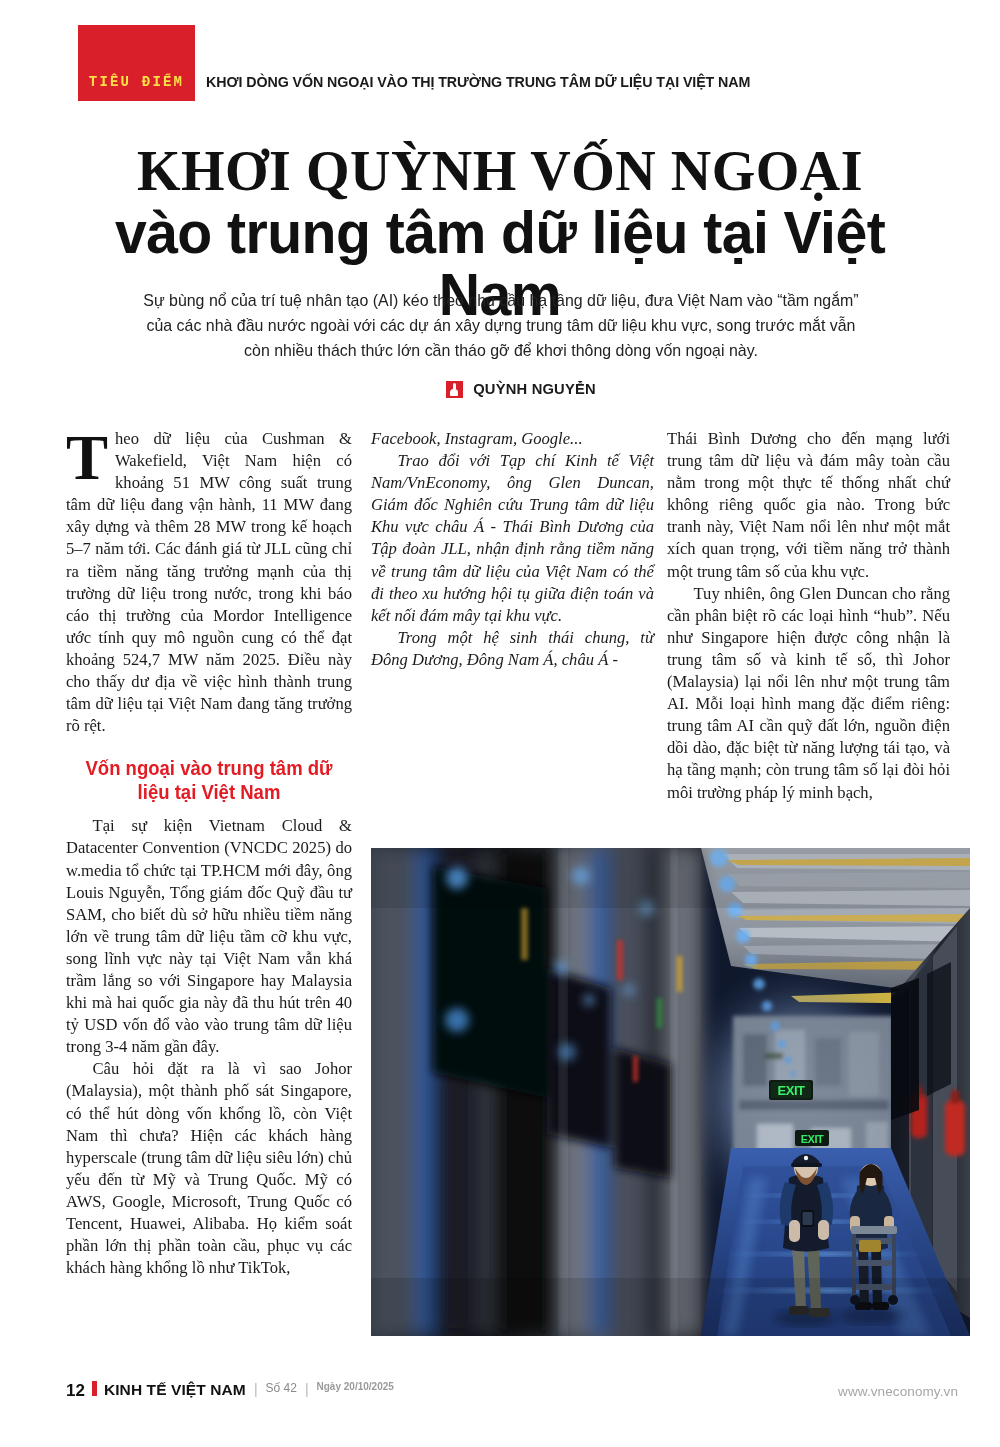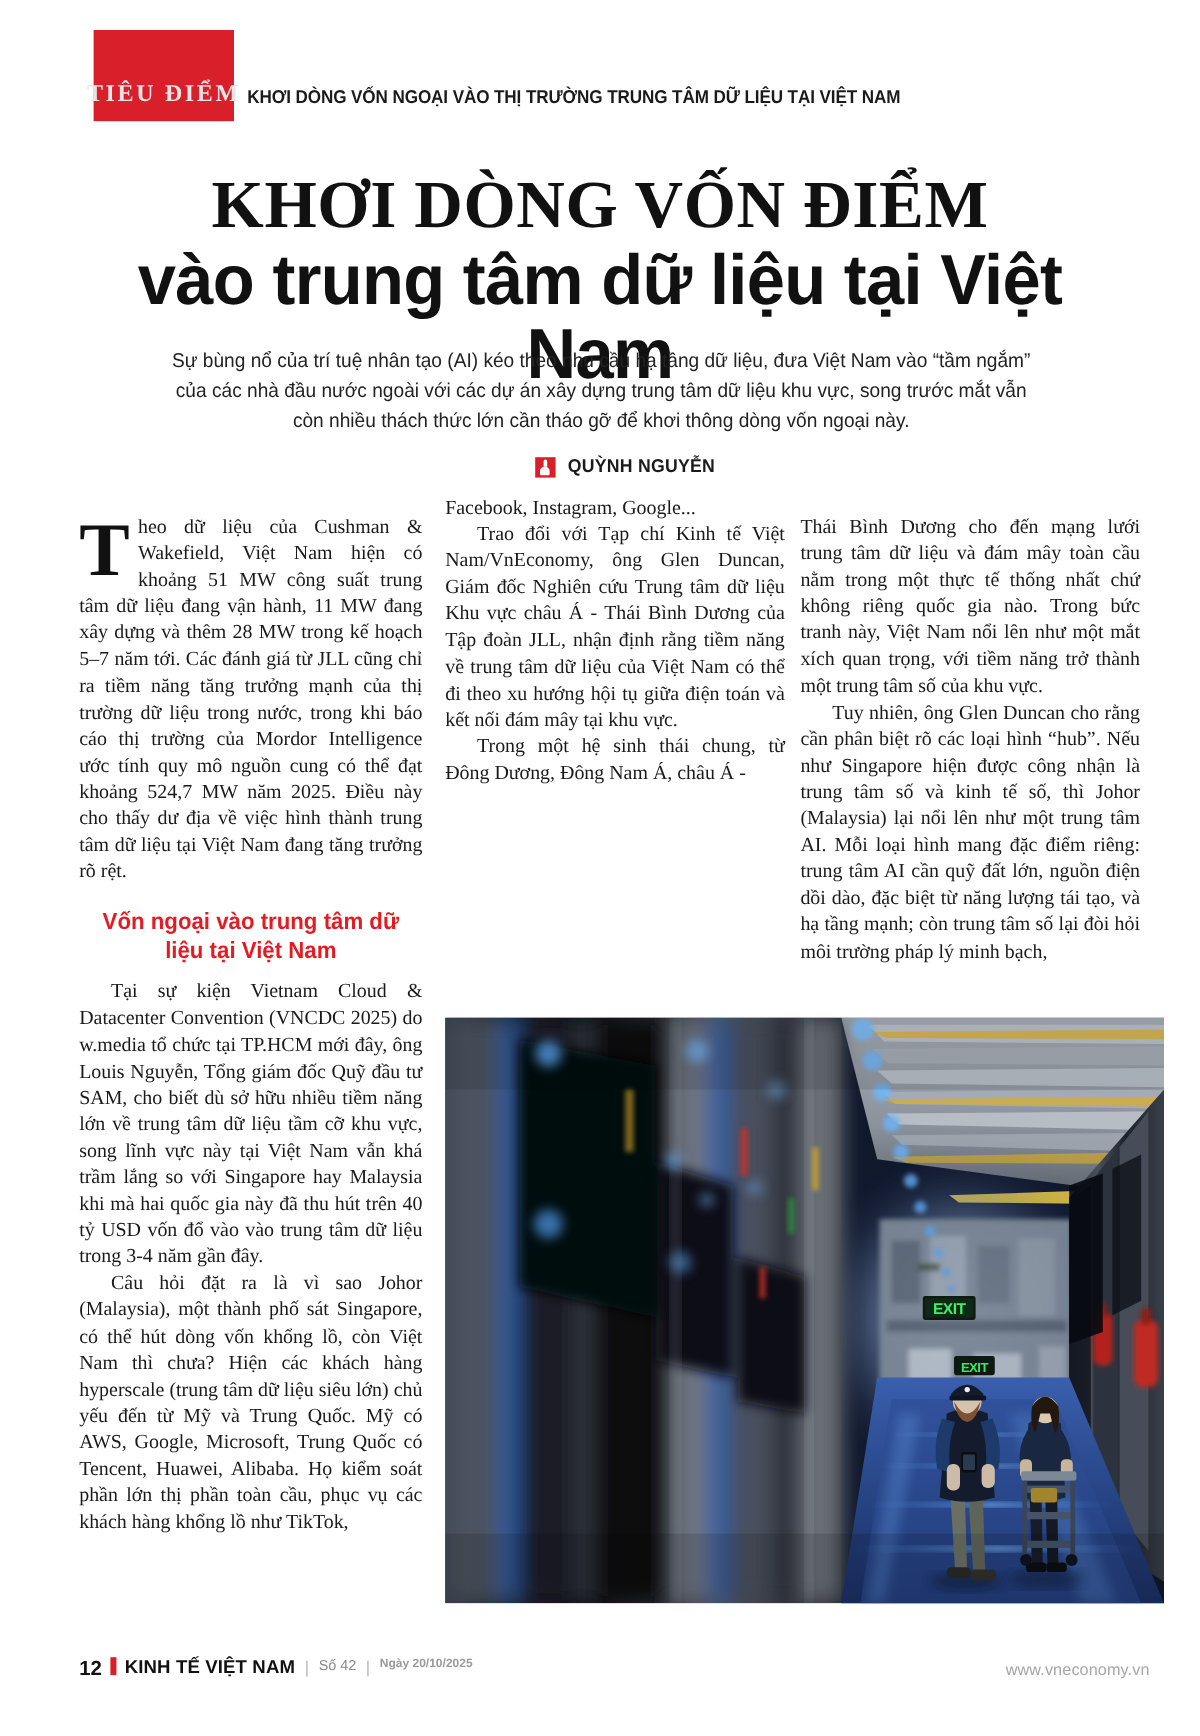"TIÊU ĐIỂM" .runhead-badge span { color: #e5e5e5 -> #fde047; font-family: Liberation Serif, serif -> Liberation Mono, monospace; font-size: 20px -> 14px }
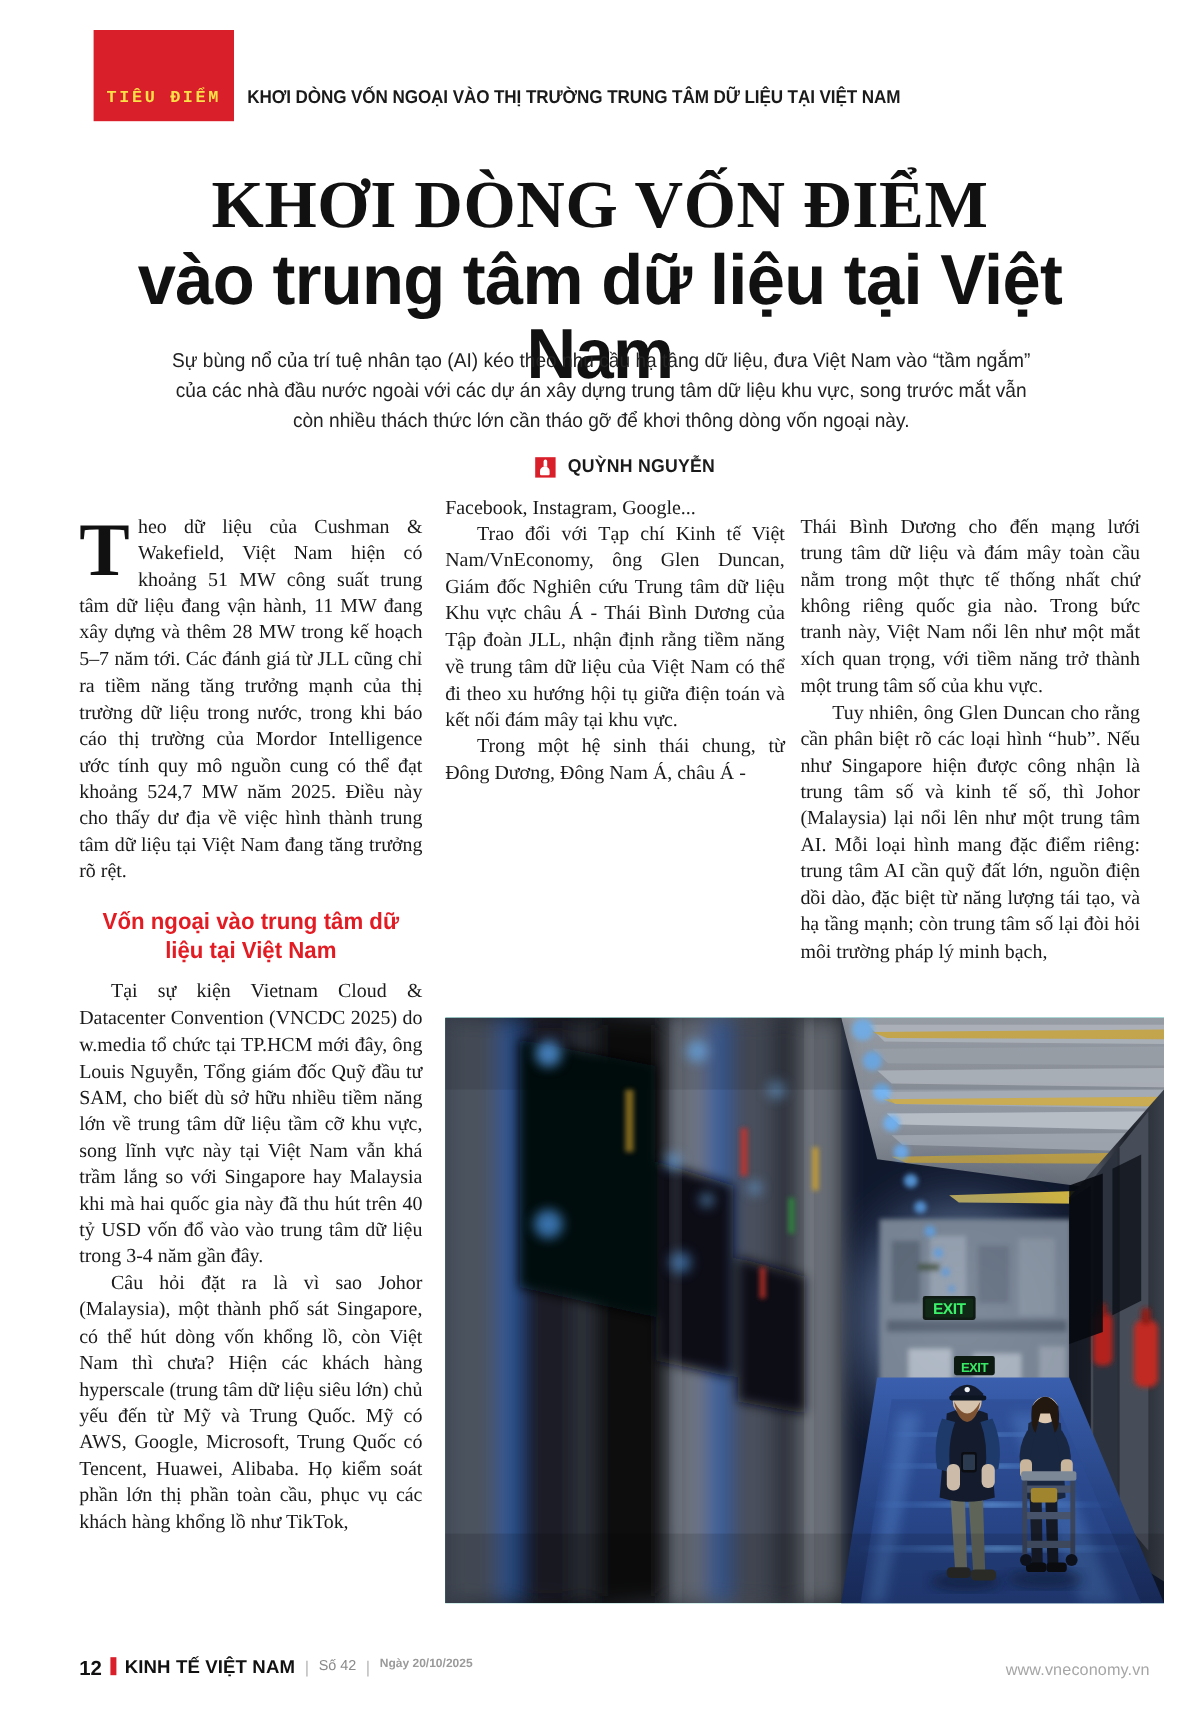"KHƠI DÒNG VỐN ĐIỂM" div.headline-1 { text: DÒNG VỐN ĐIỂM -> QUỲNH VỐN NGOẠI }
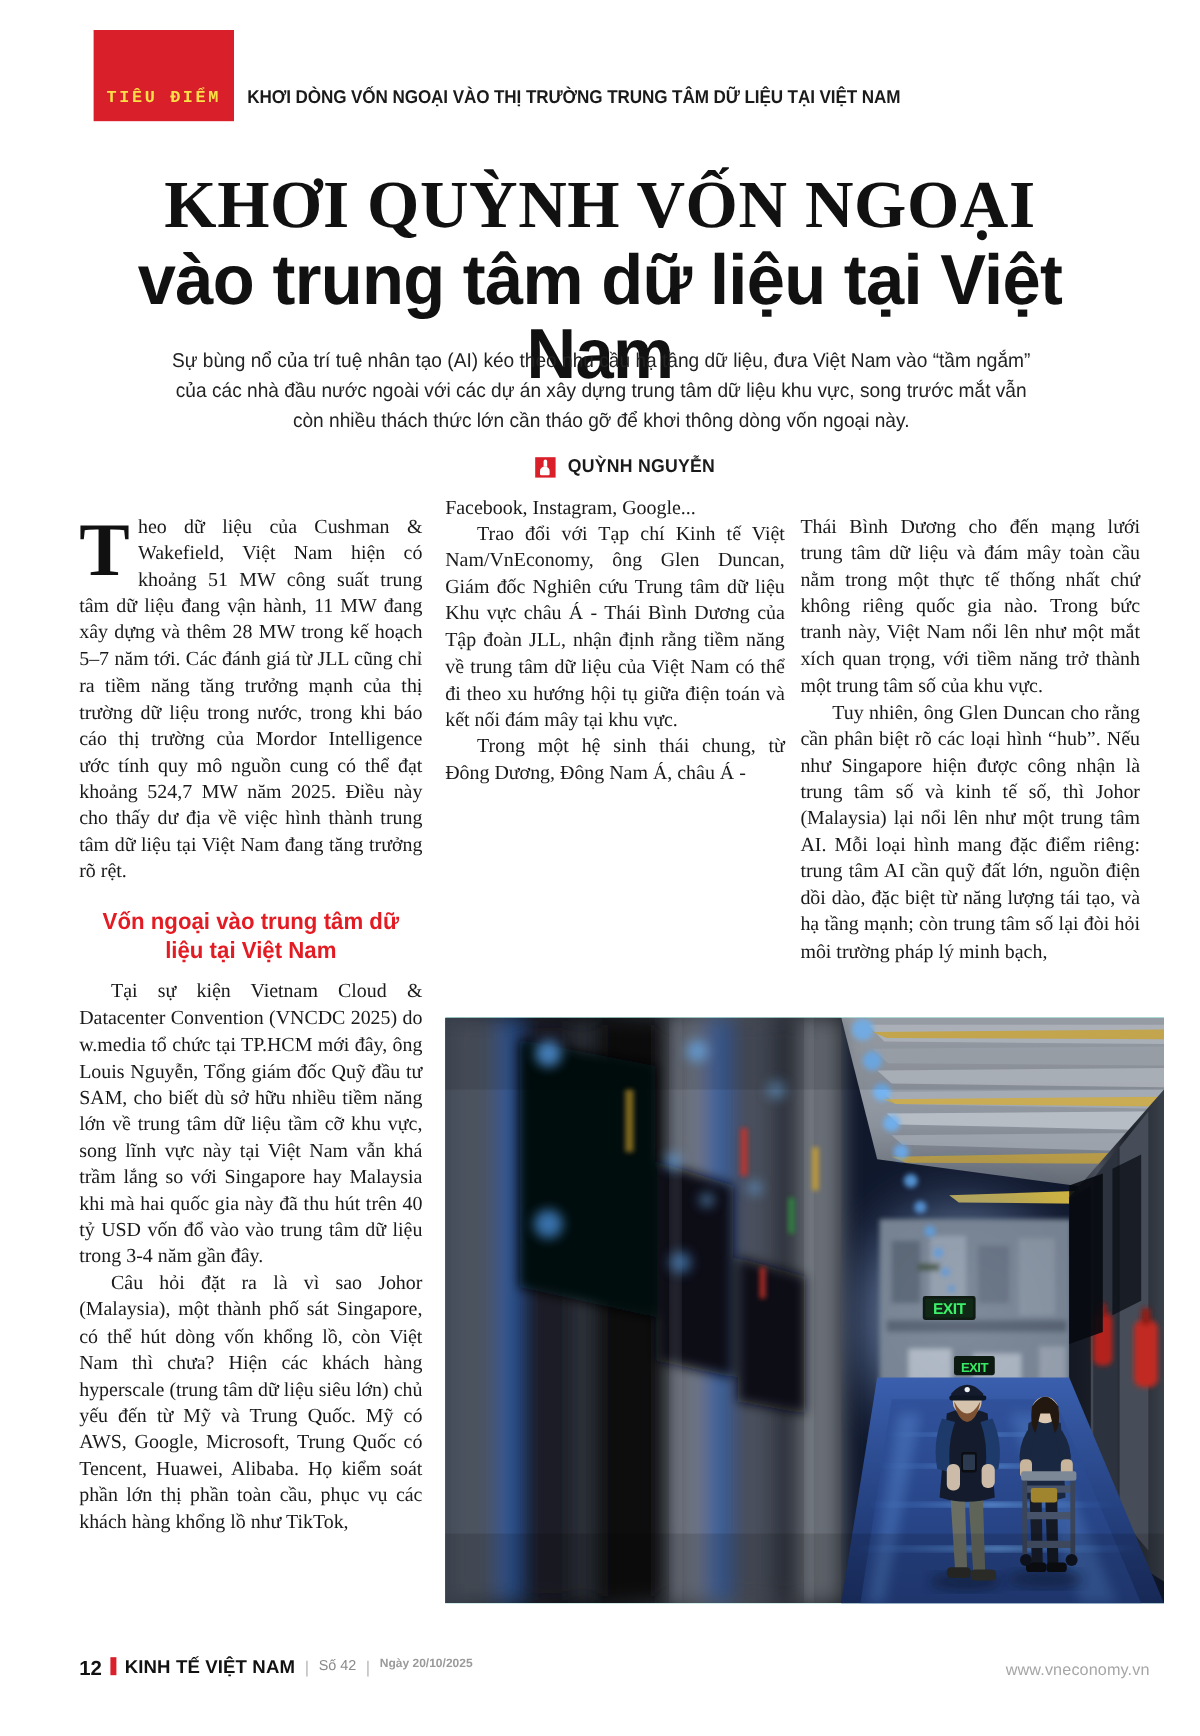"Facebook, Instagram, Google..." #col2 { font-style: none -> italic; top: 412px -> 428px }
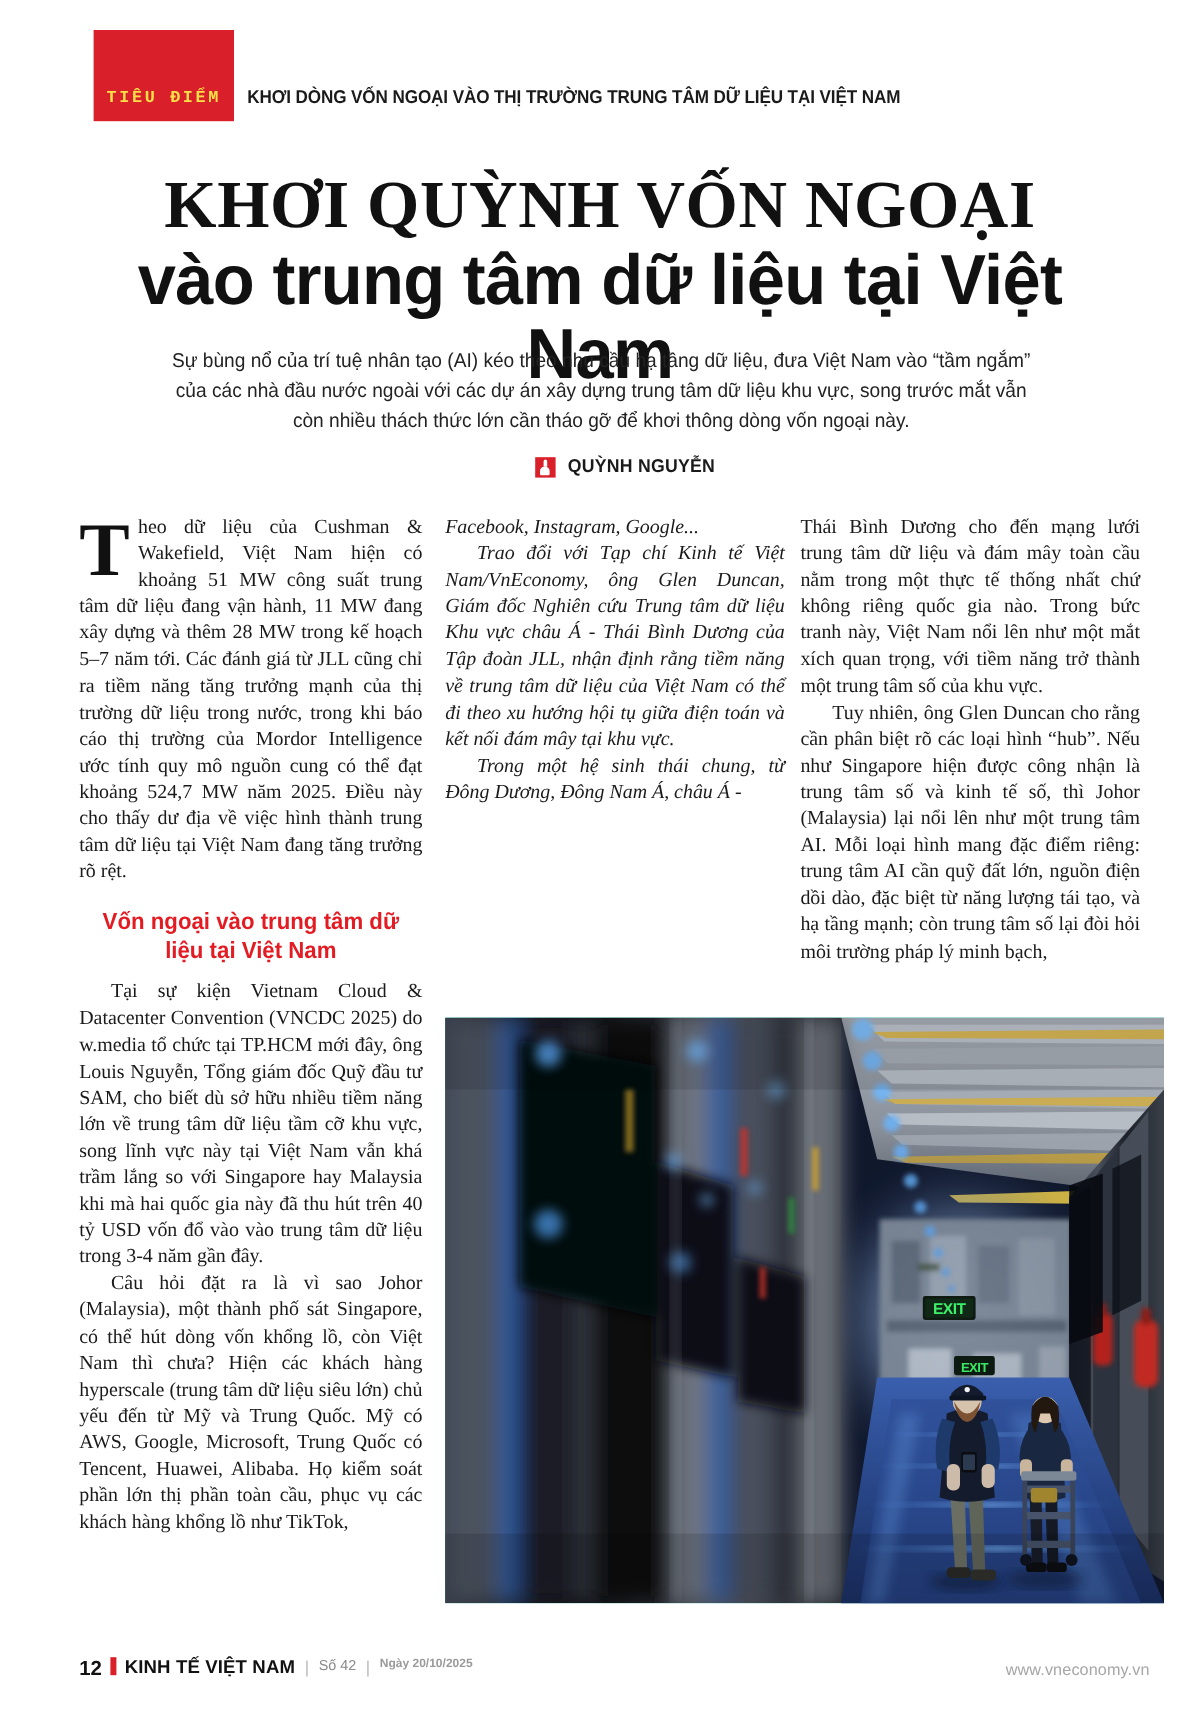"EXIT" .photo { background: #5eead4 -> #eab308 }
